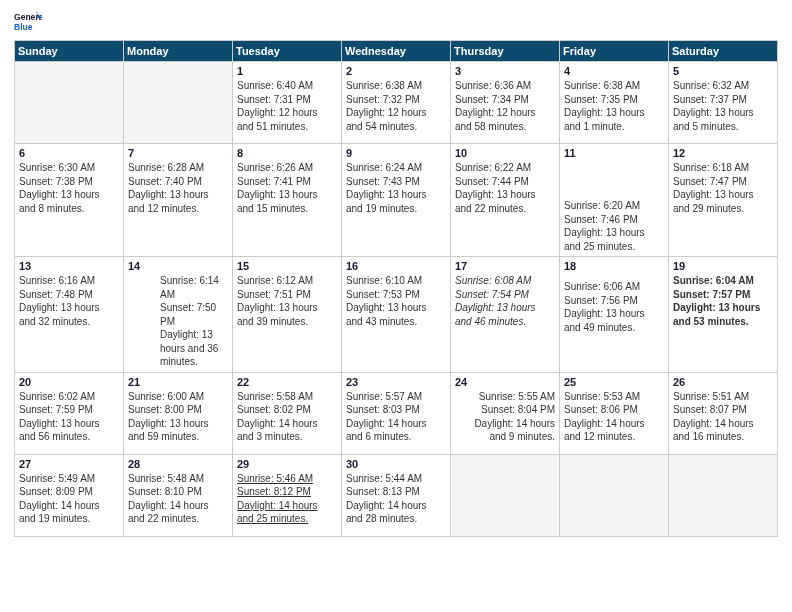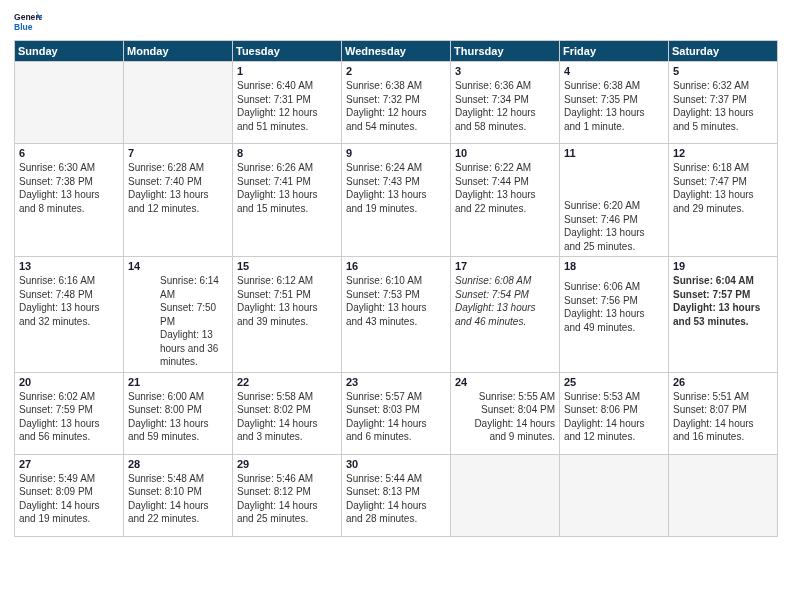"Sunrise: 5:46 AM" div.day-info { text-decoration: none -> underline }
